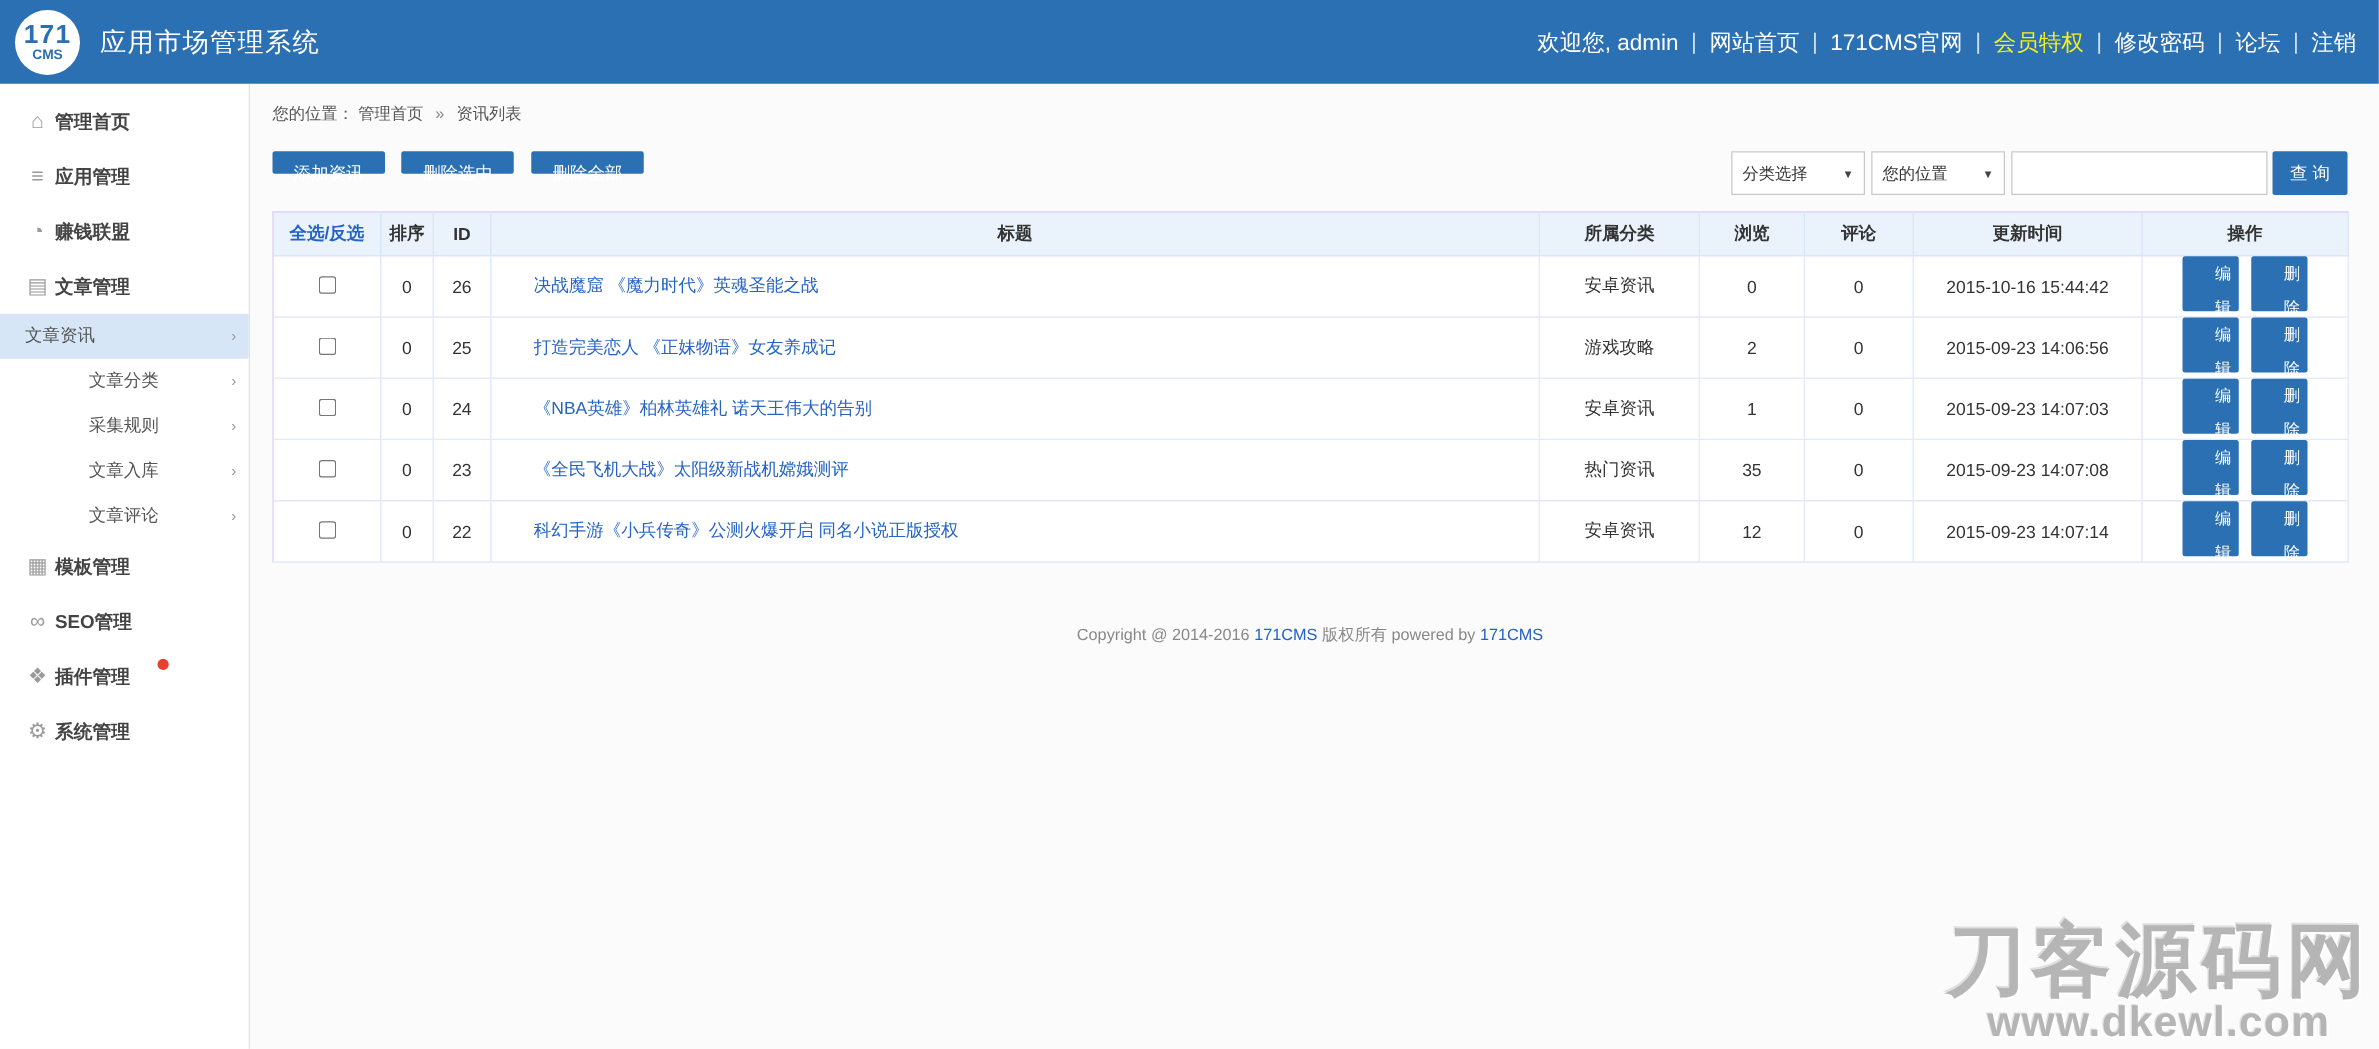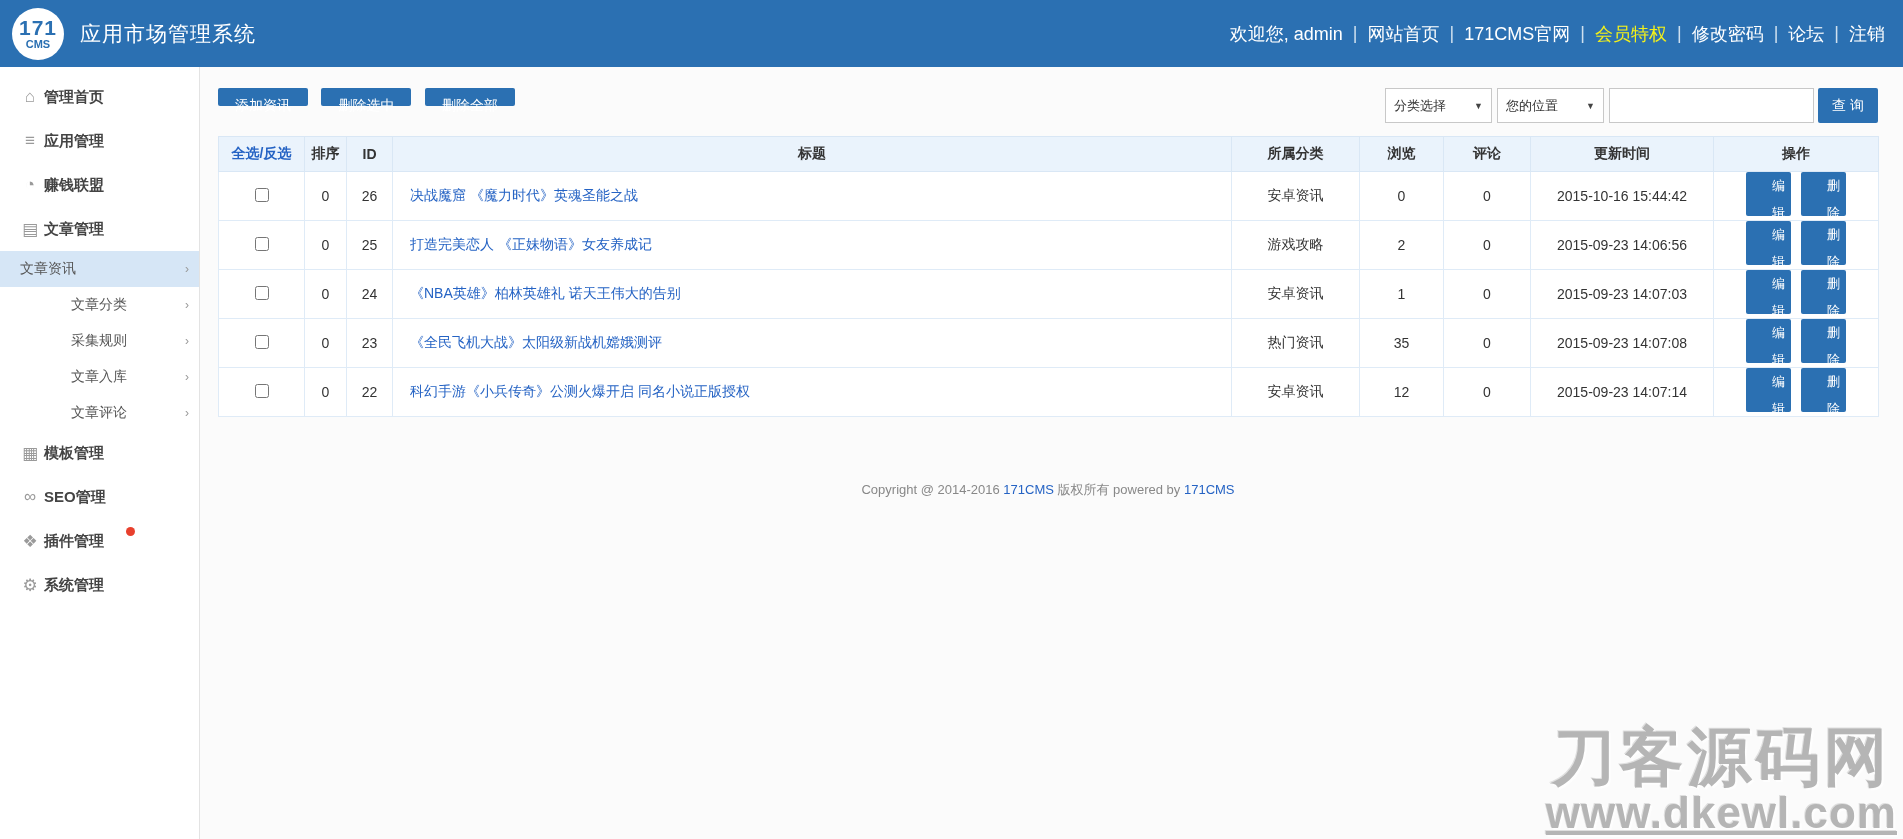"您的位置： 管理首页 » 资讯列表" div.breadcrumb { html: none -> <div> <span>您的位置：</span> <span>管理首页</span> <span>»</span> <span>资讯列表</span> </div> }
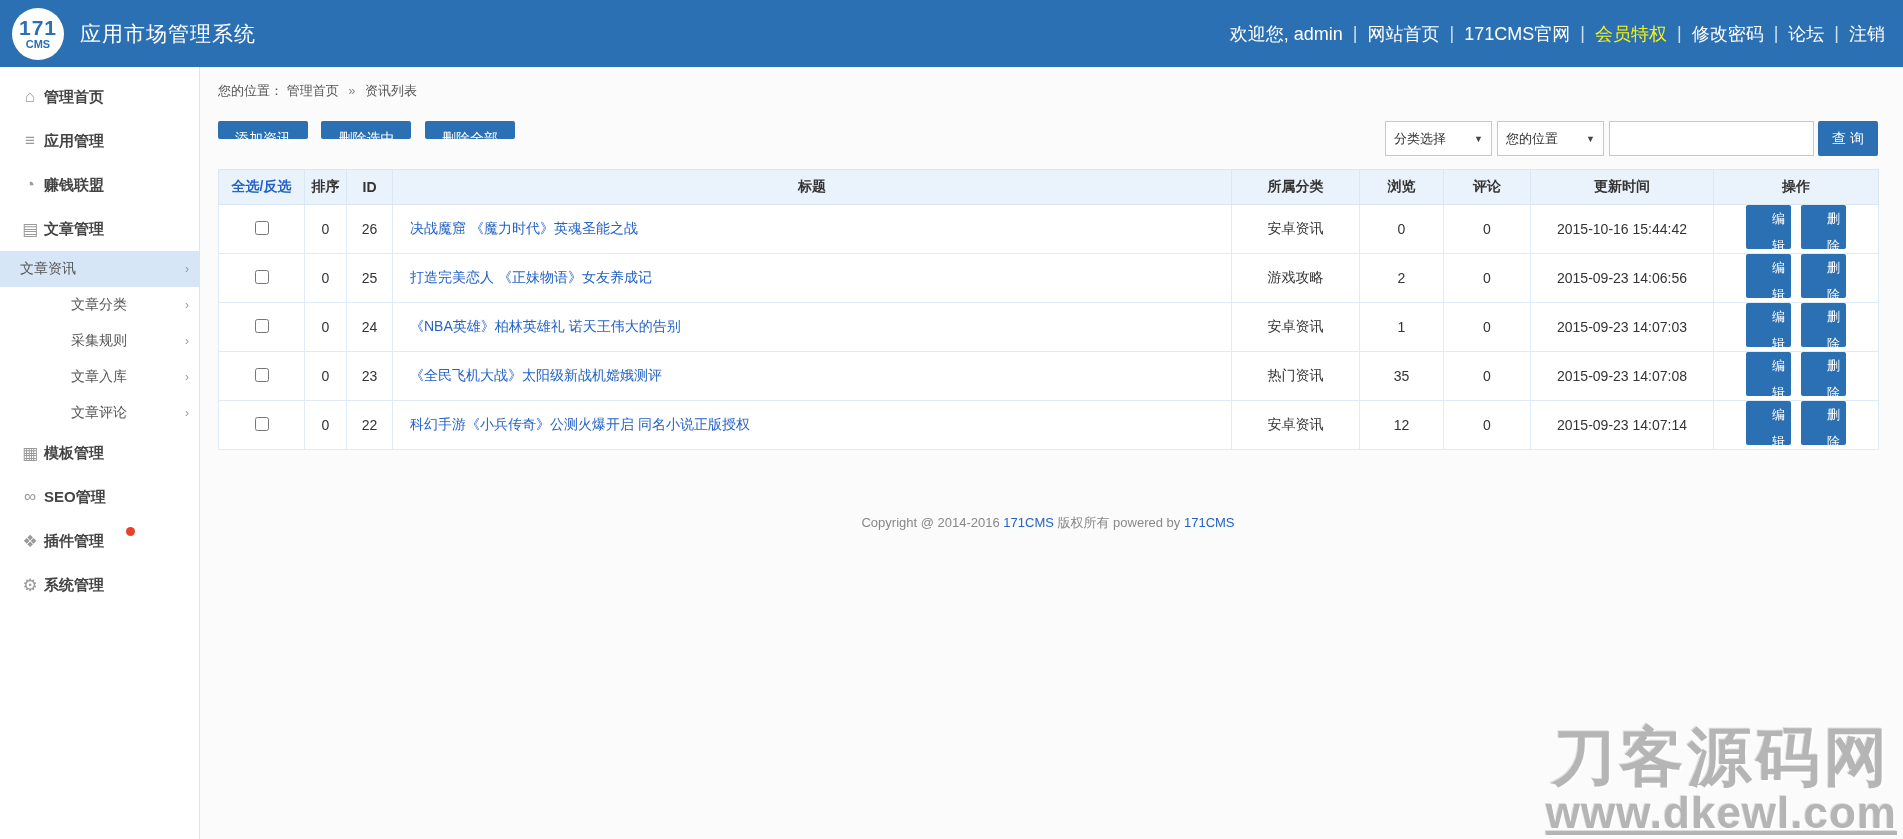"决战魔窟 《魔力时代》英魂圣能之战" .title-cell { padding-left: 17px -> 34px }
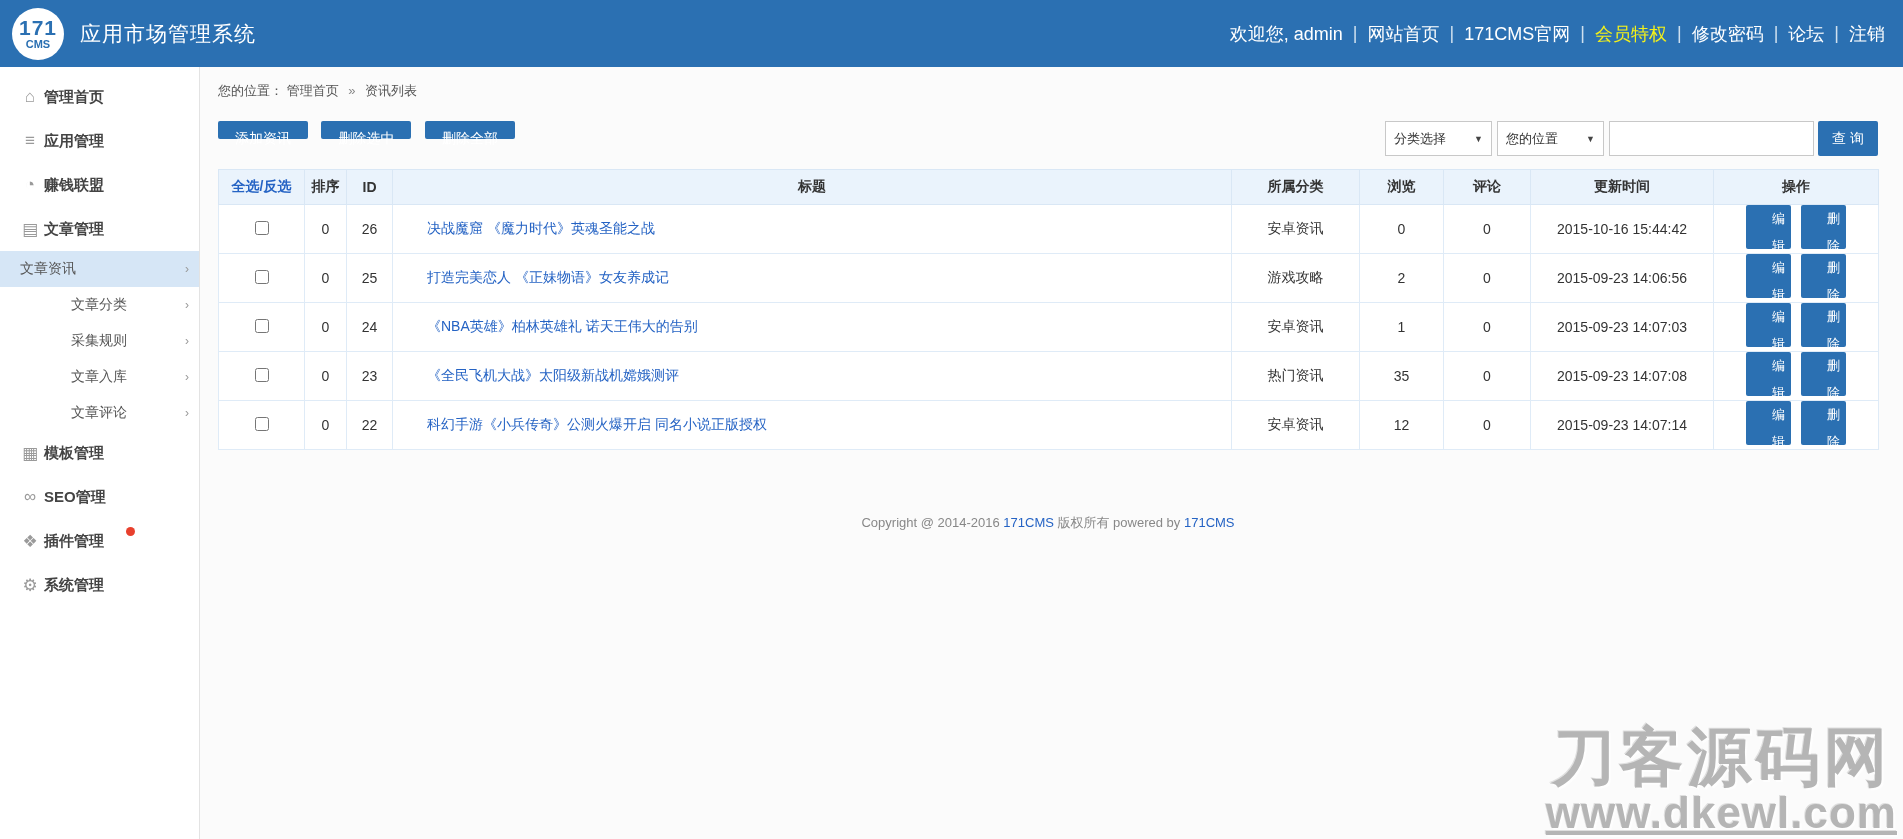"Copyright @ 2014-2016 171CMS 版权所有" .footer { margin-top: 64px -> 49px }
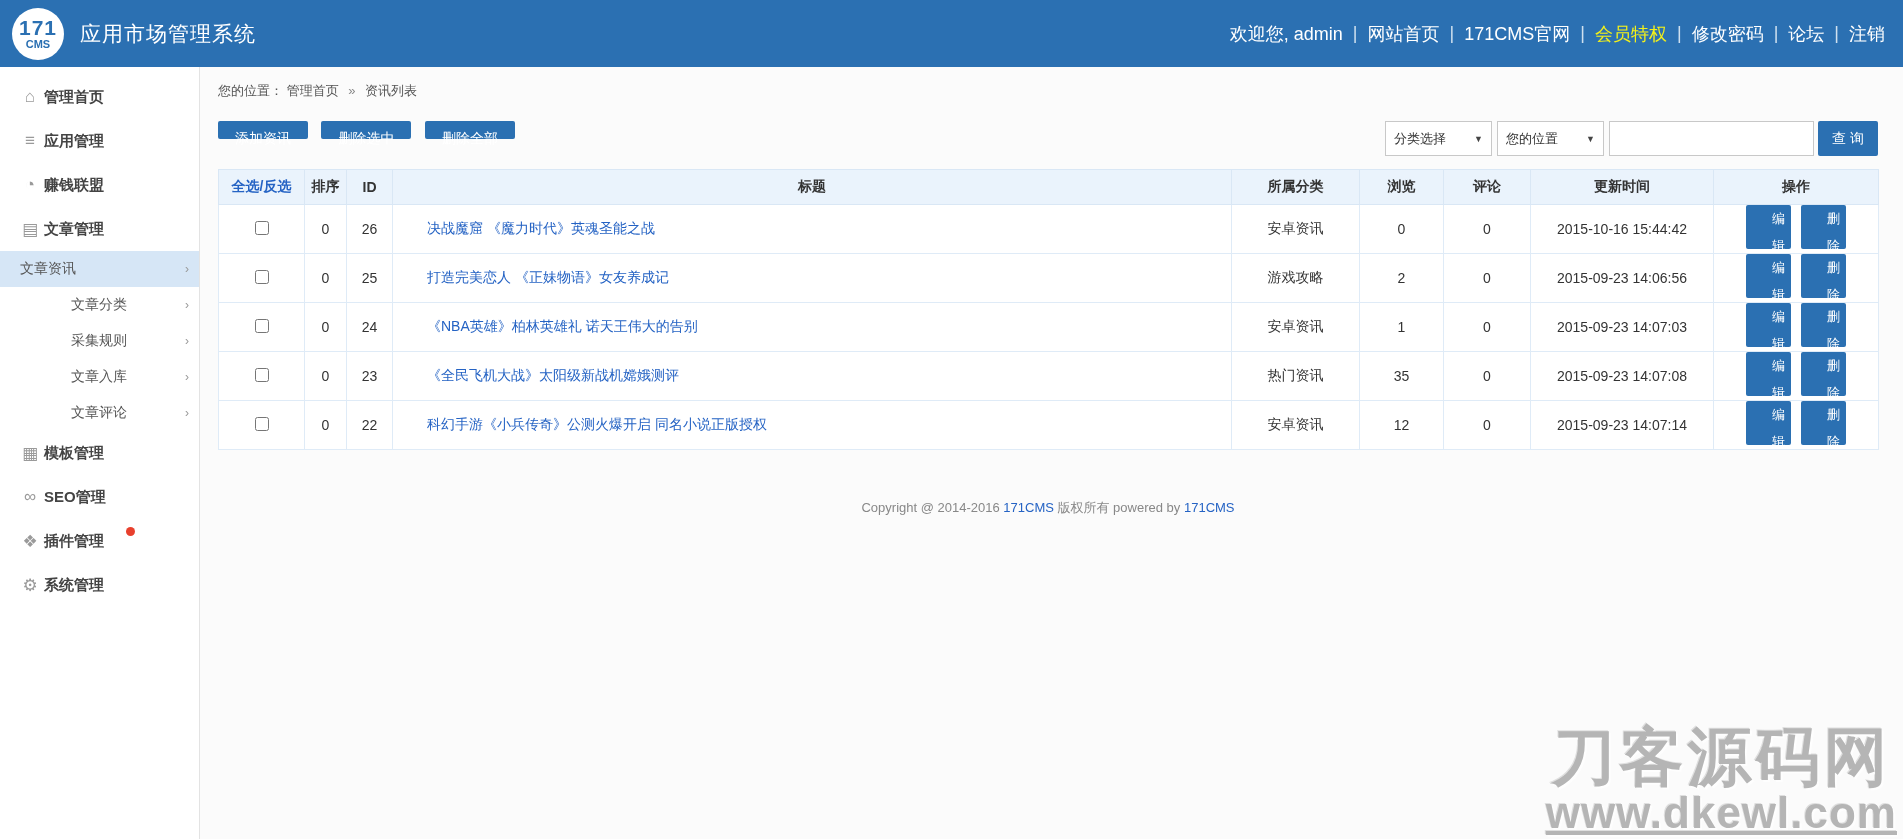"www.dkewl.com" .wm-line2 { font-size: 44px -> 34px; text-decoration: underline -> none }
